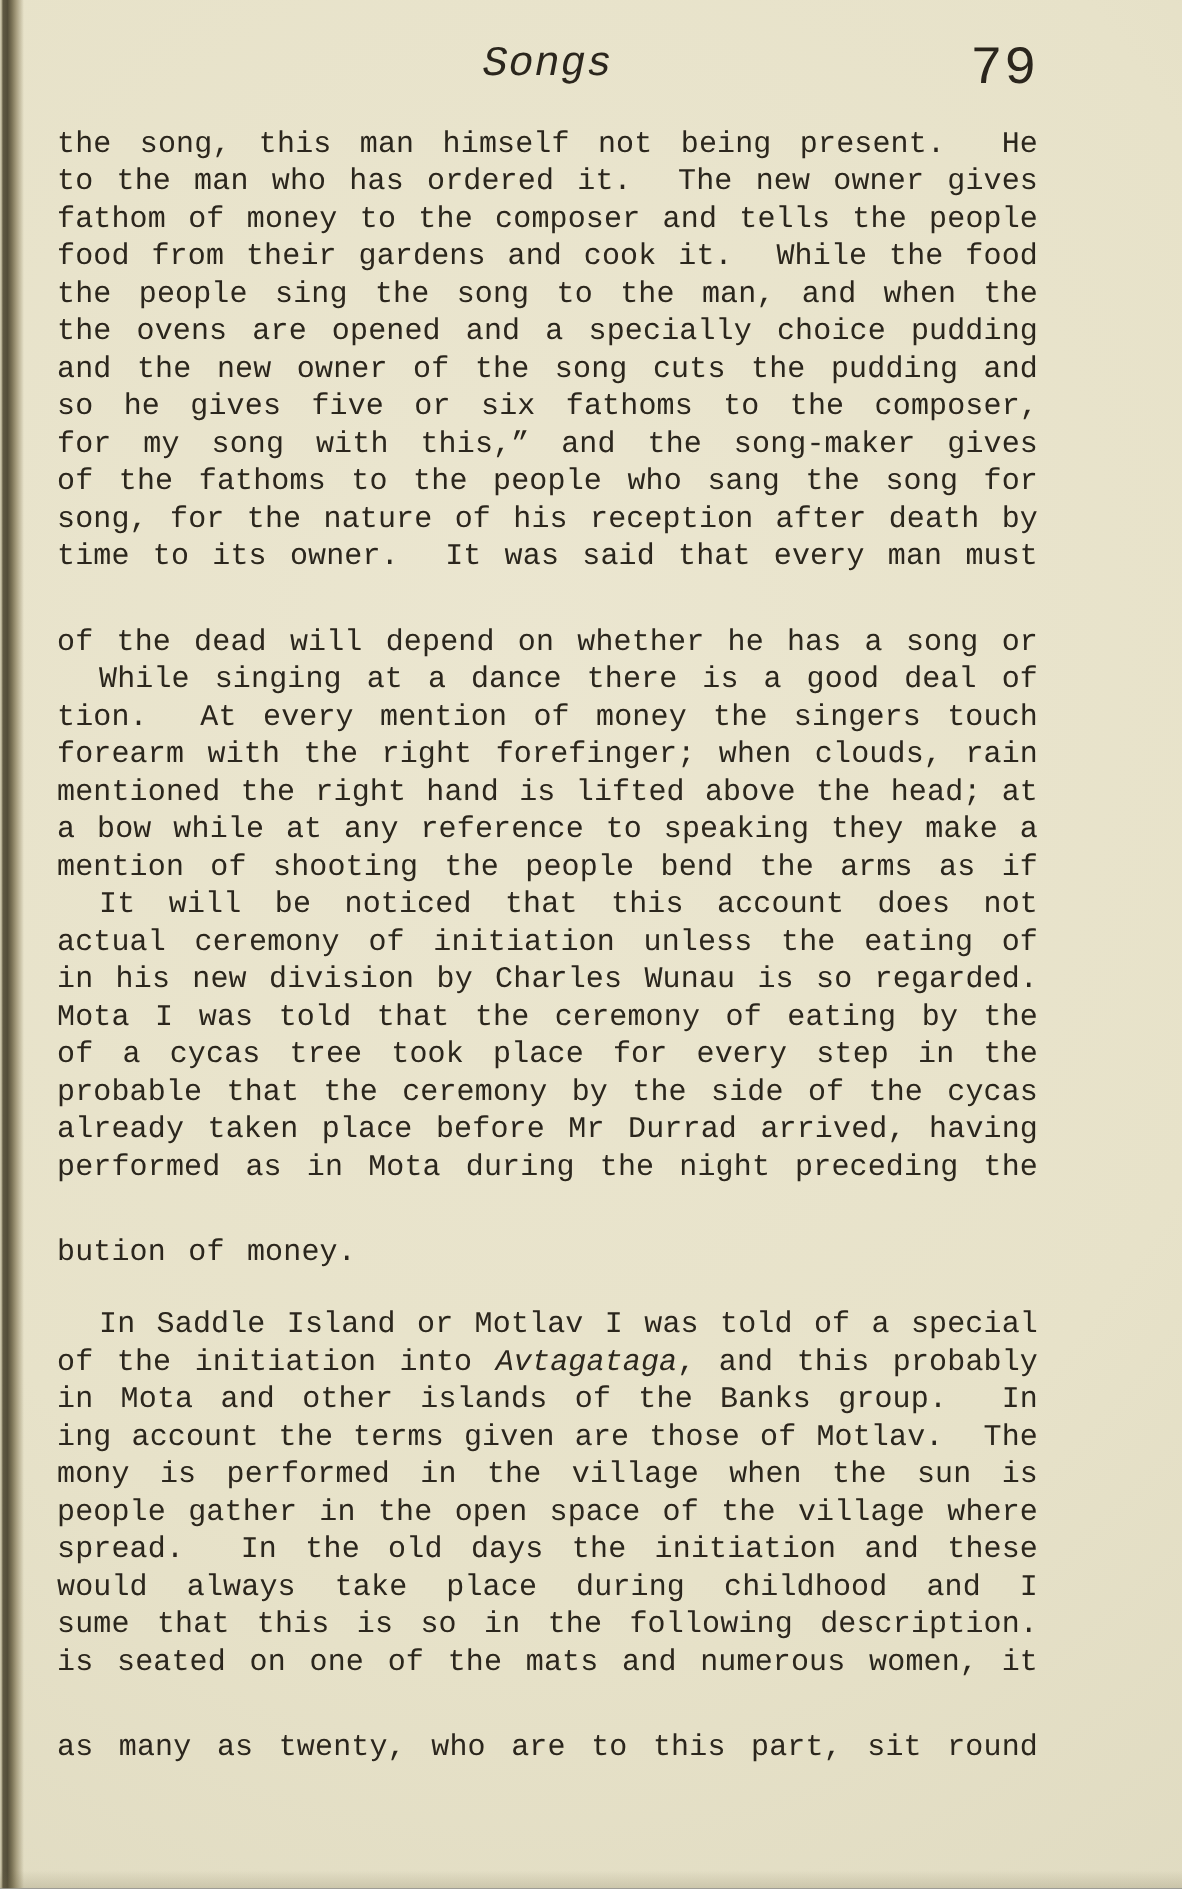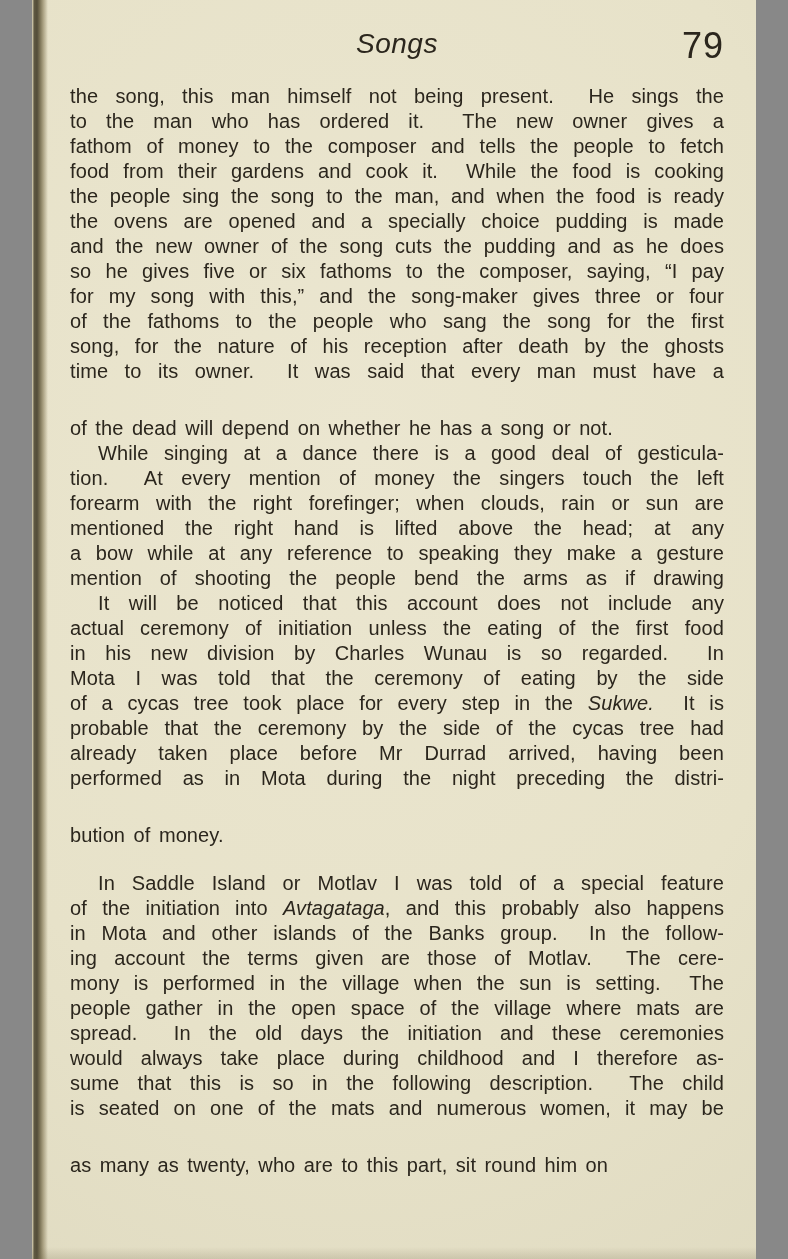"Songs" .page { font-family: Liberation Sans, sans-serif -> Liberation Mono, monospace; width: 724px -> 788px }
